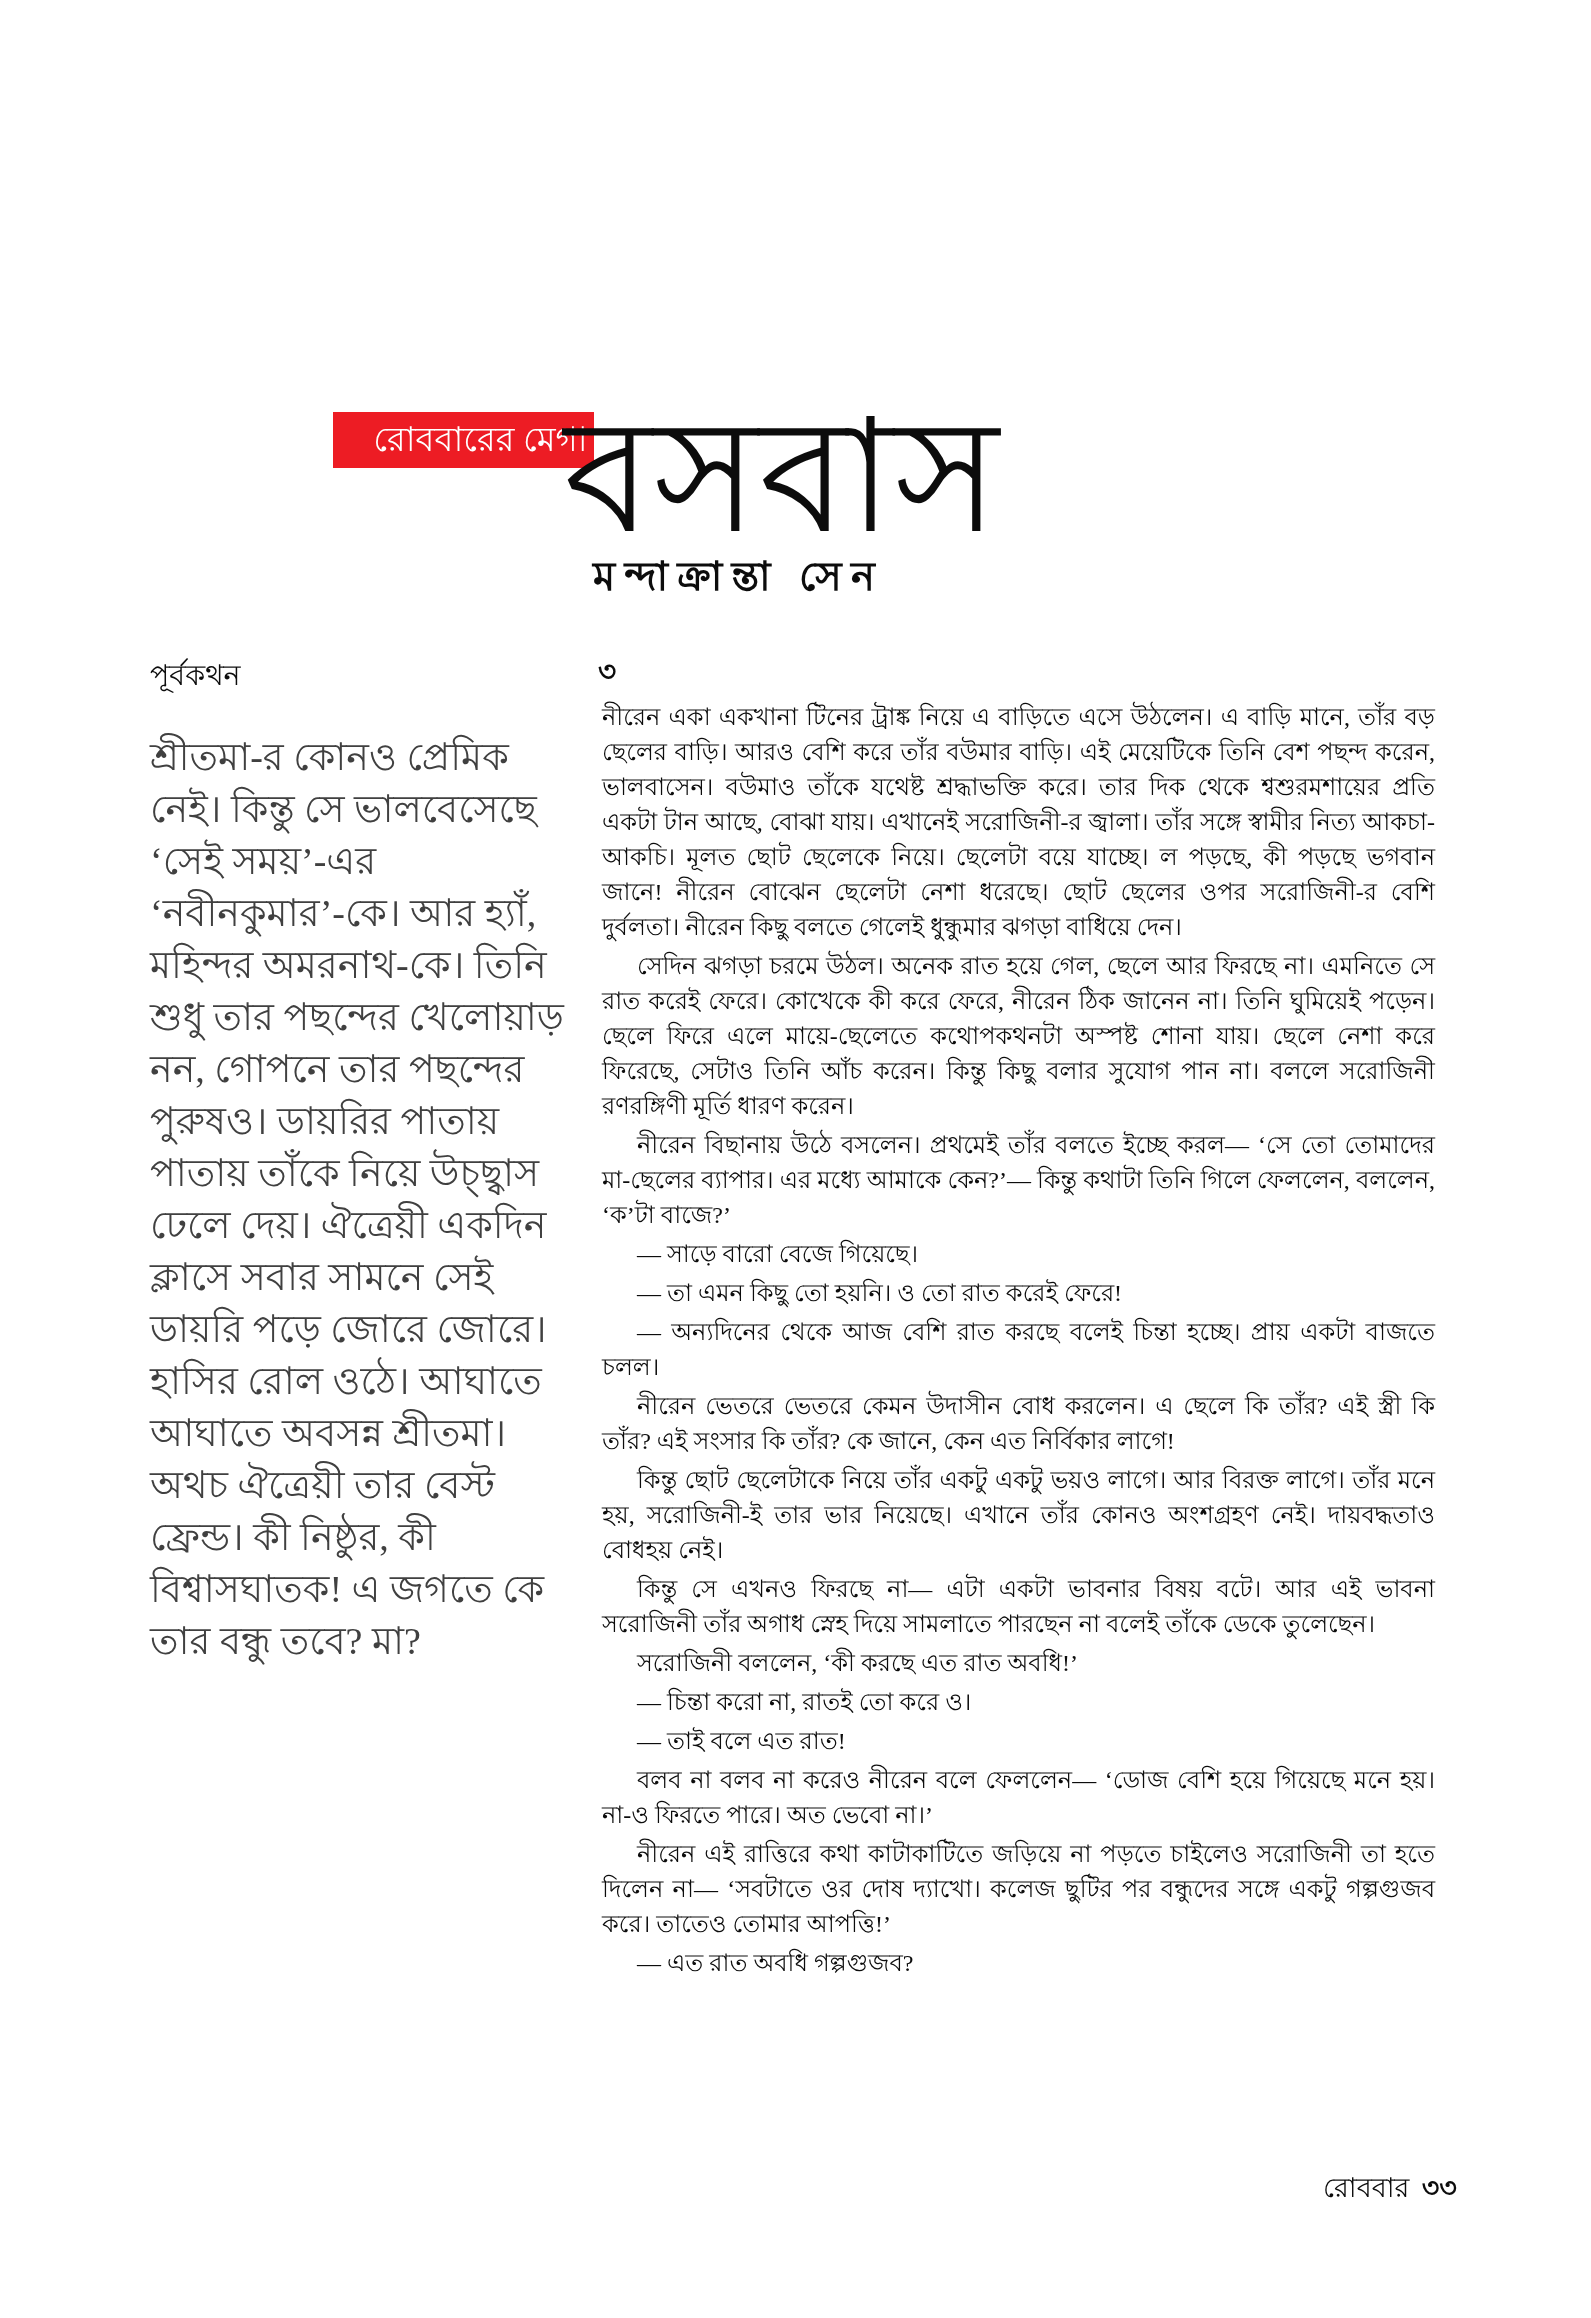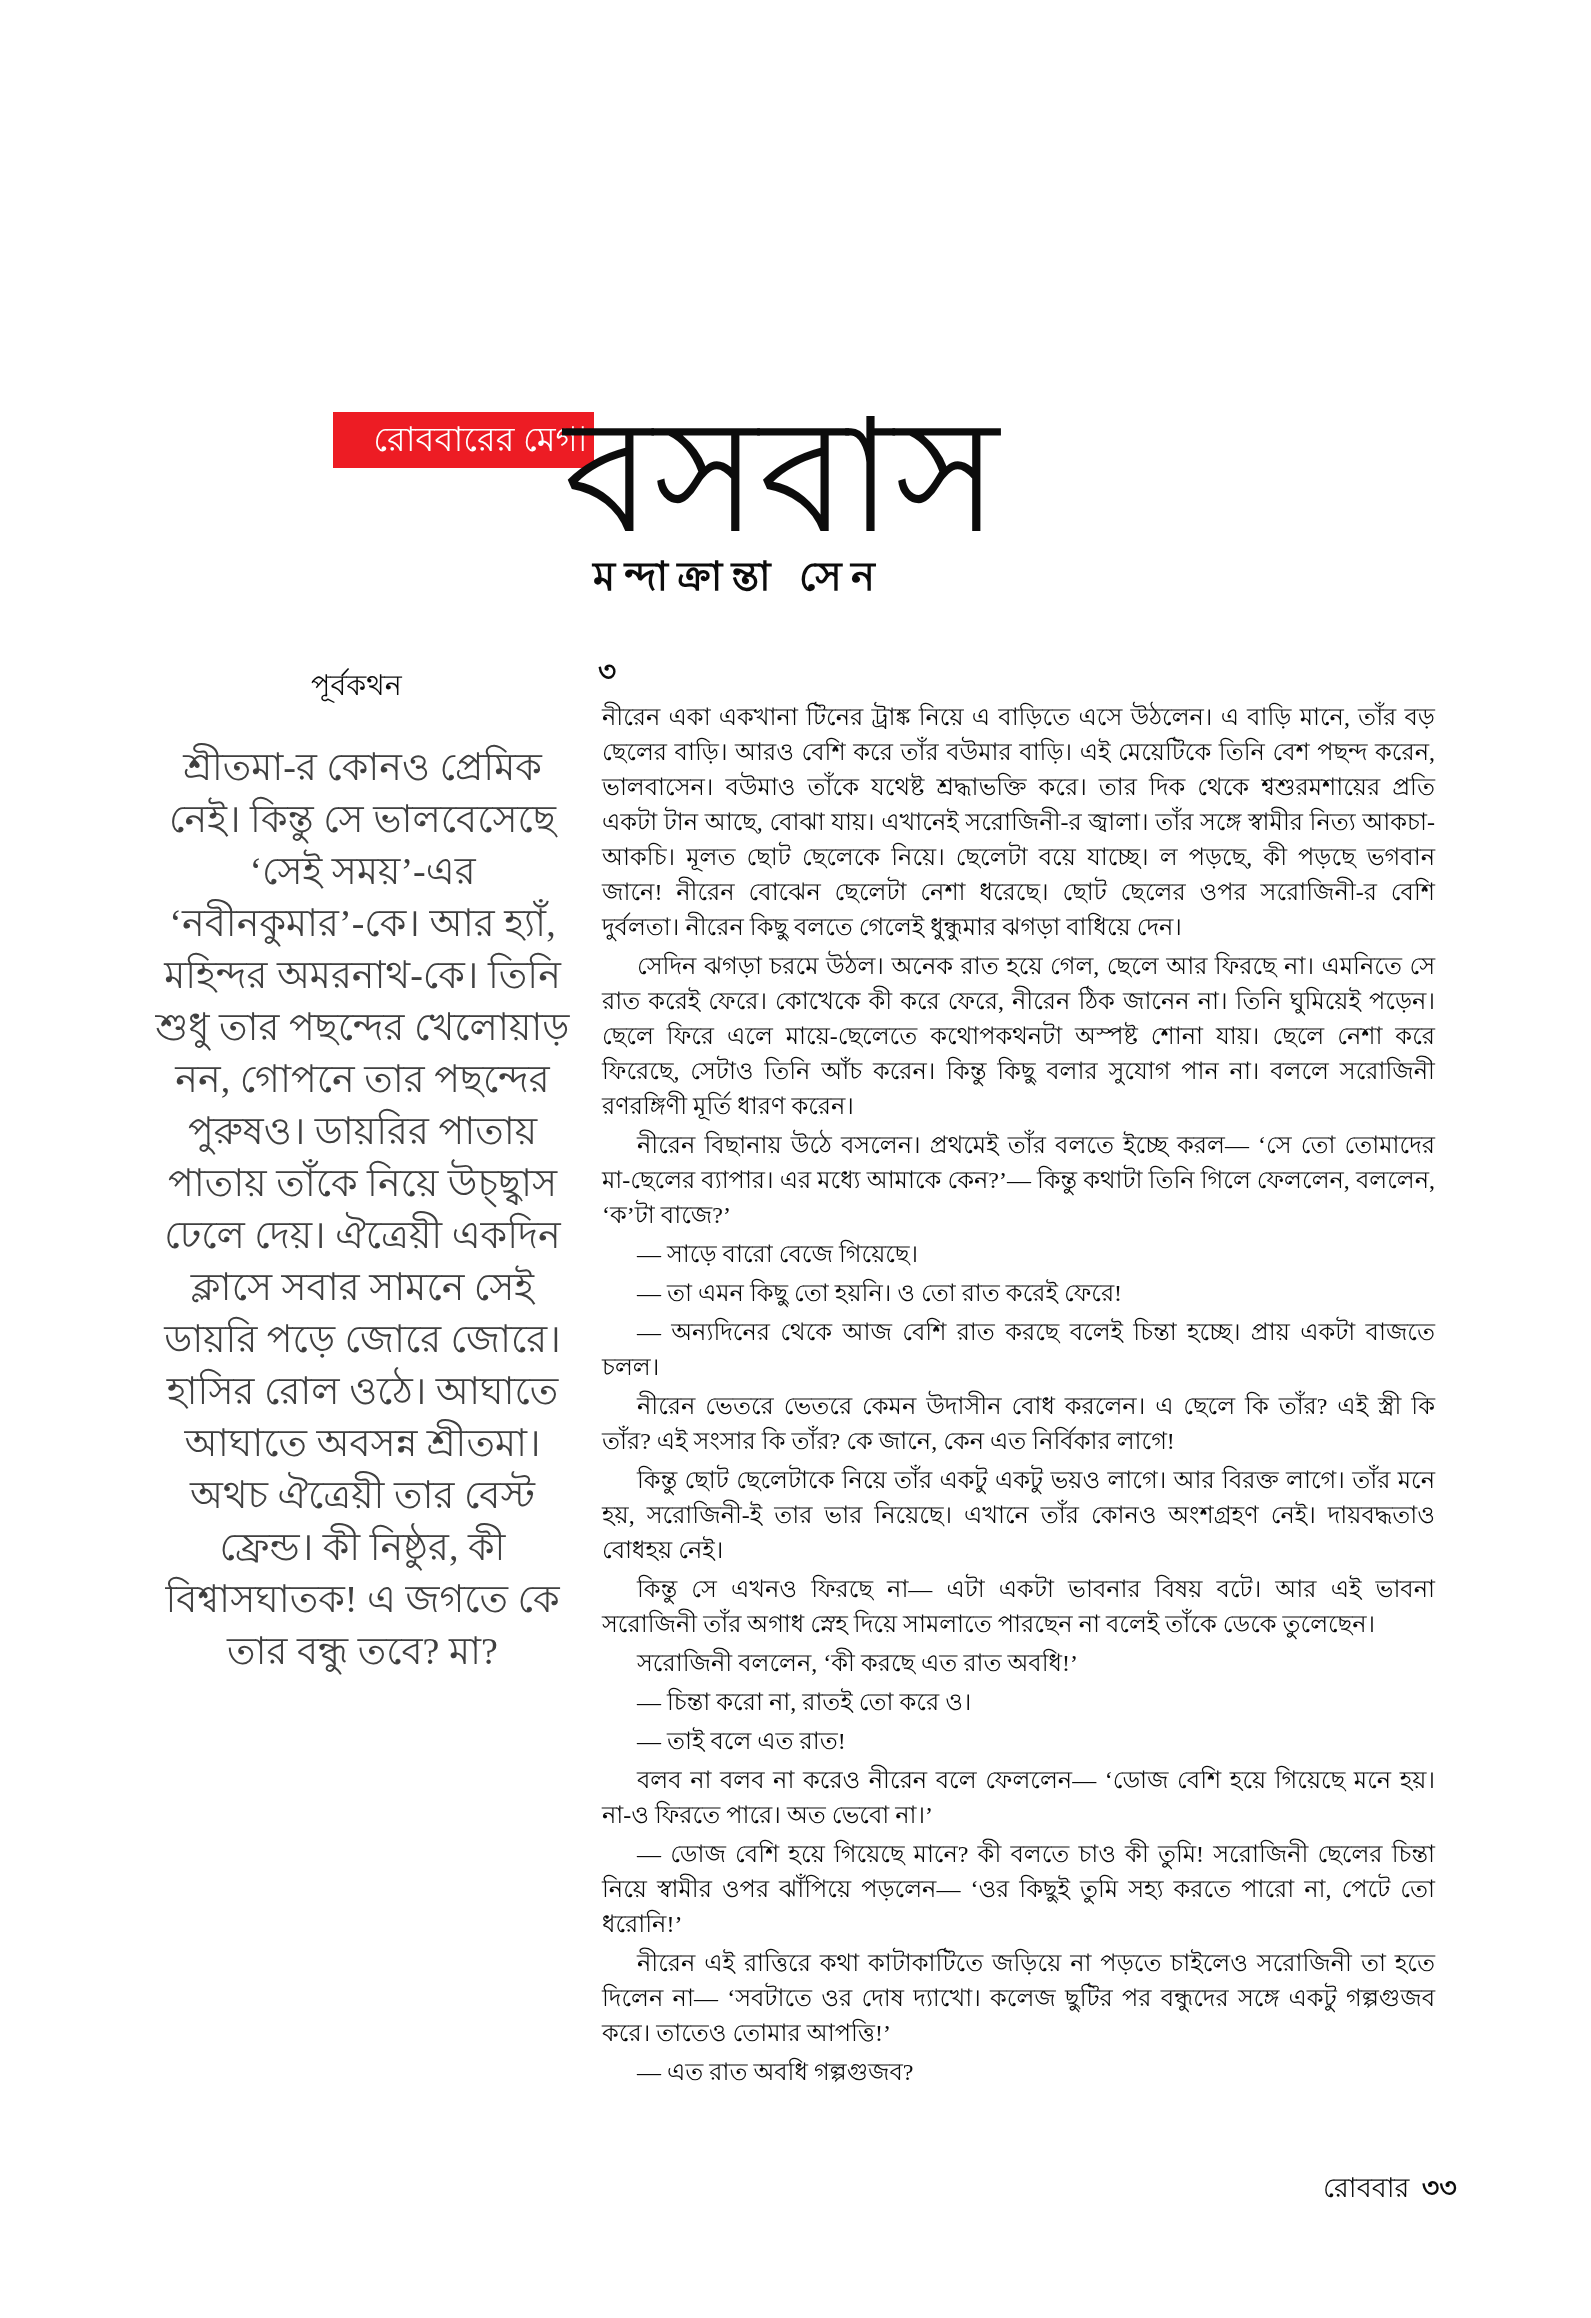"পূর্বকথন" .sidebar { margin-top: 10px -> none; text-align: center -> left }
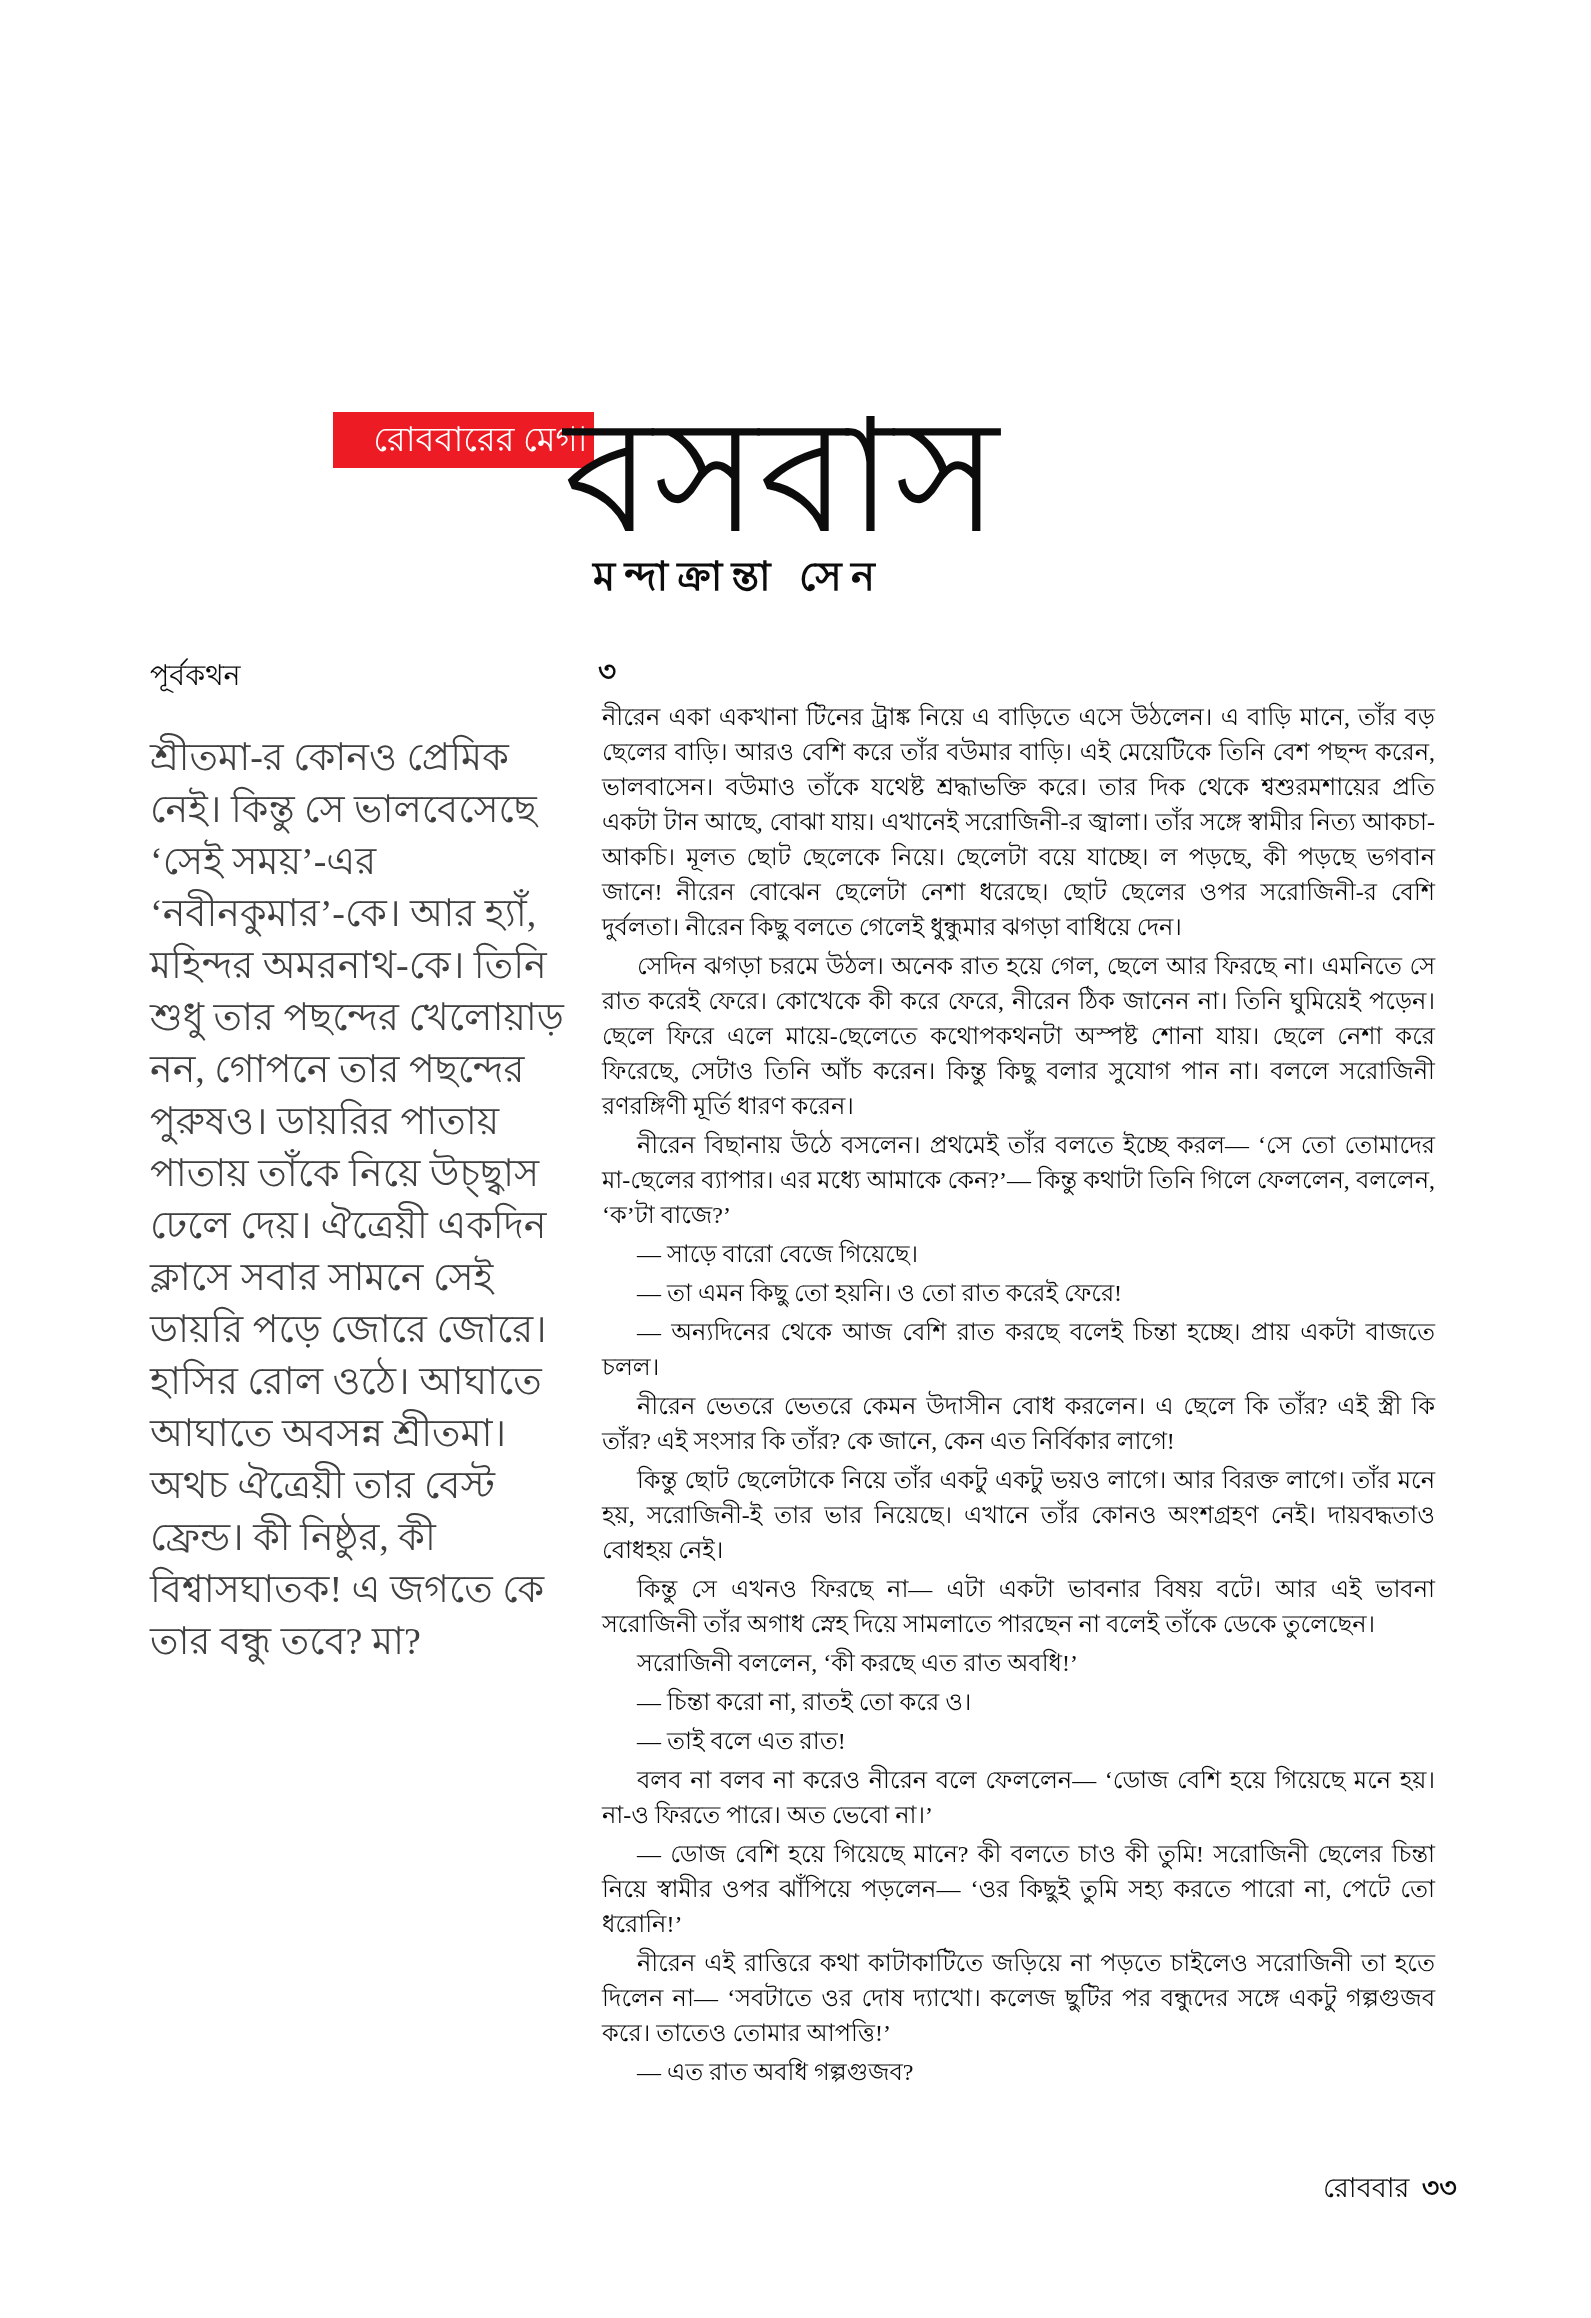"— ডোজ বেশি হয়ে গিয়েছে" p.para { html: <p>— ডোজ বেশি হয়ে গিয়েছে মানে? কী বলতে চাও কী তুমি! সরোজিনী ছেলের চিন্তা নিয়ে স্বামীর ওপর ঝাঁপিয়ে পড়লেন— ‘ওর কিছুই তুমি সহ্য করতে পারো না, পেটে তো ধরোনি!’</p> -> none }
